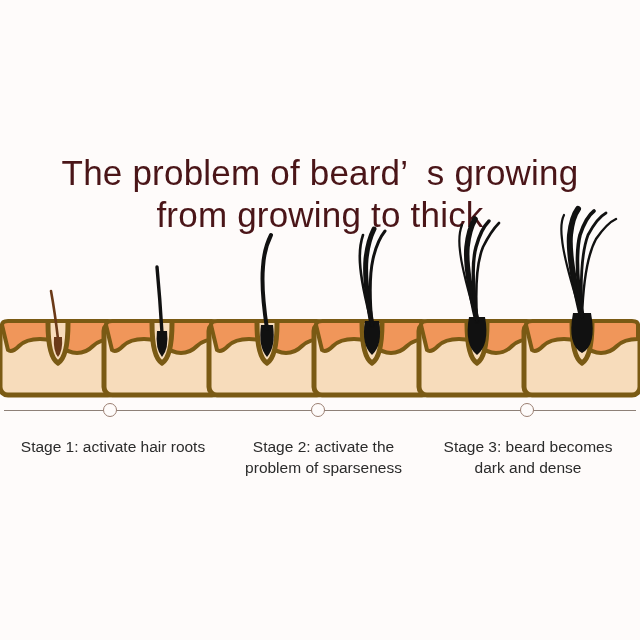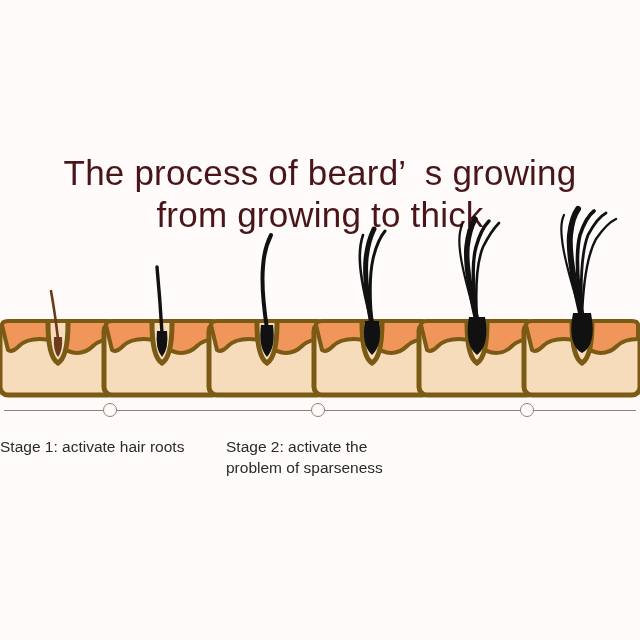"The process of beard’ s" span.title-line { text: process -> problem }
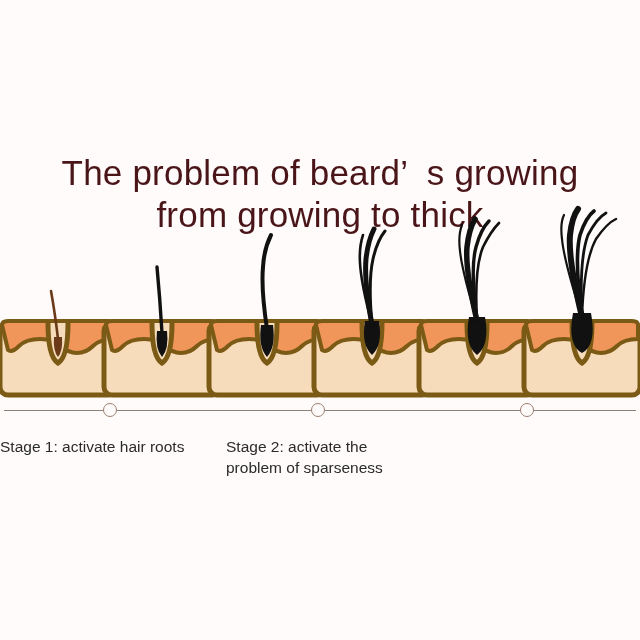"Stage 1: activate hair roots" .caption { text-align: left -> center }
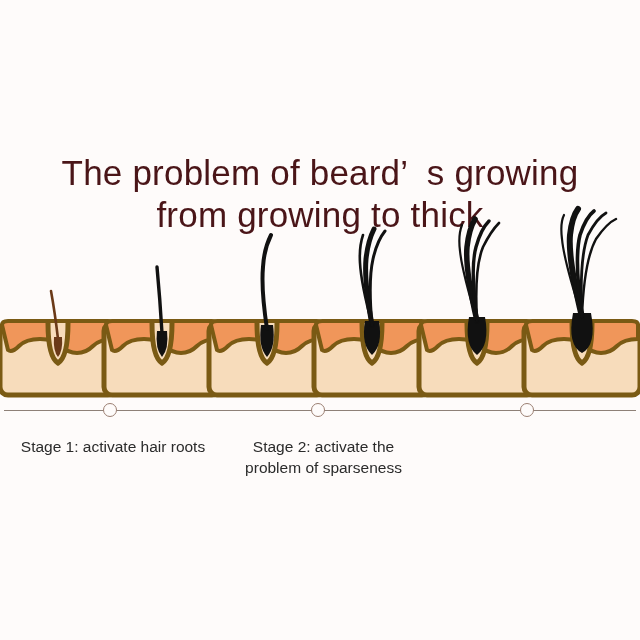"Stage 3: beard becomes" span { html: none -> <span>Stage 3: beard becomes</span> }
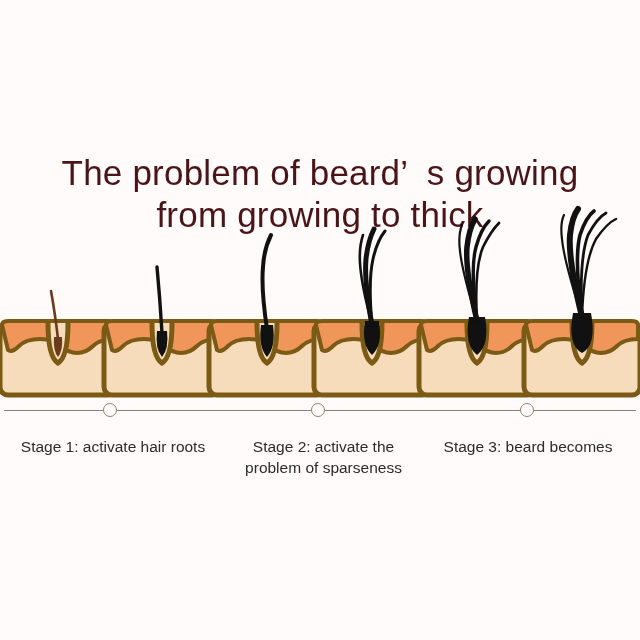"dark and dense" span { html: none -> <span>dark and dense</span> }
